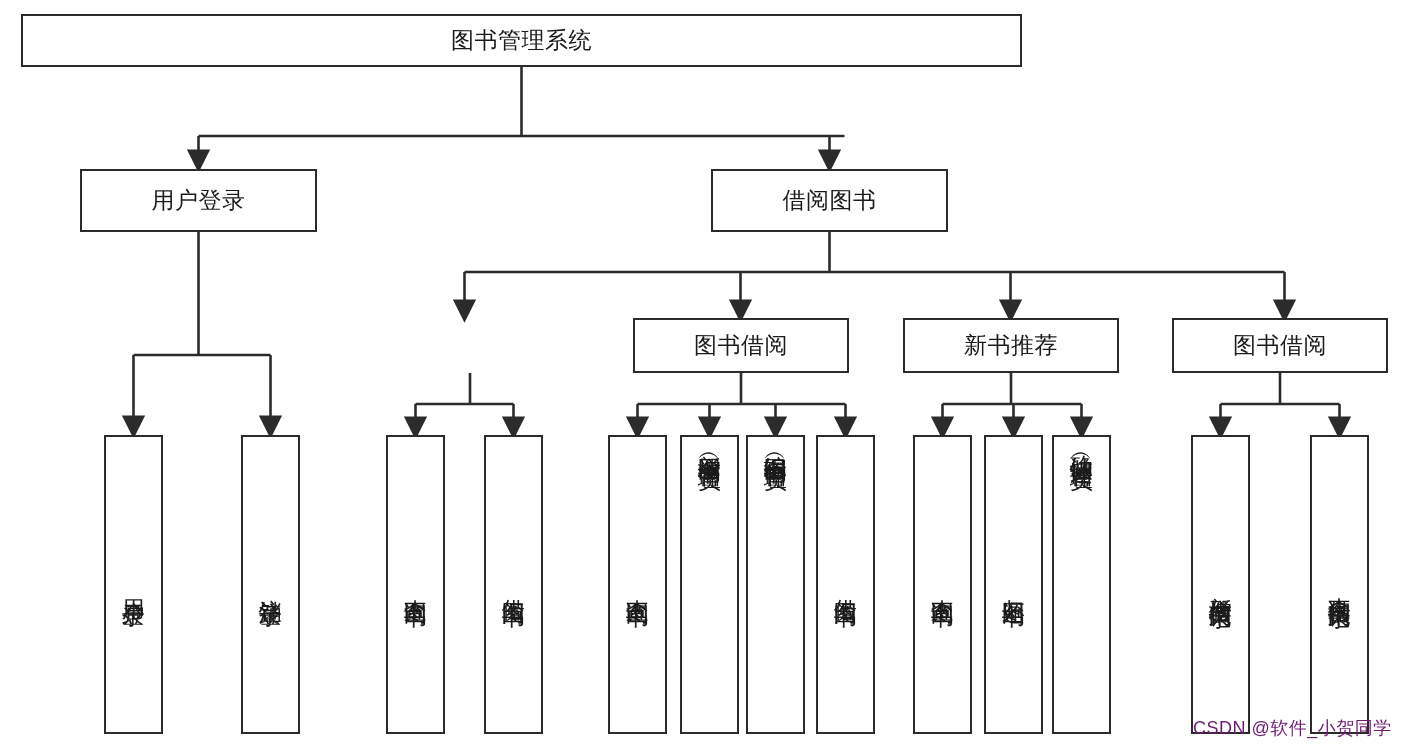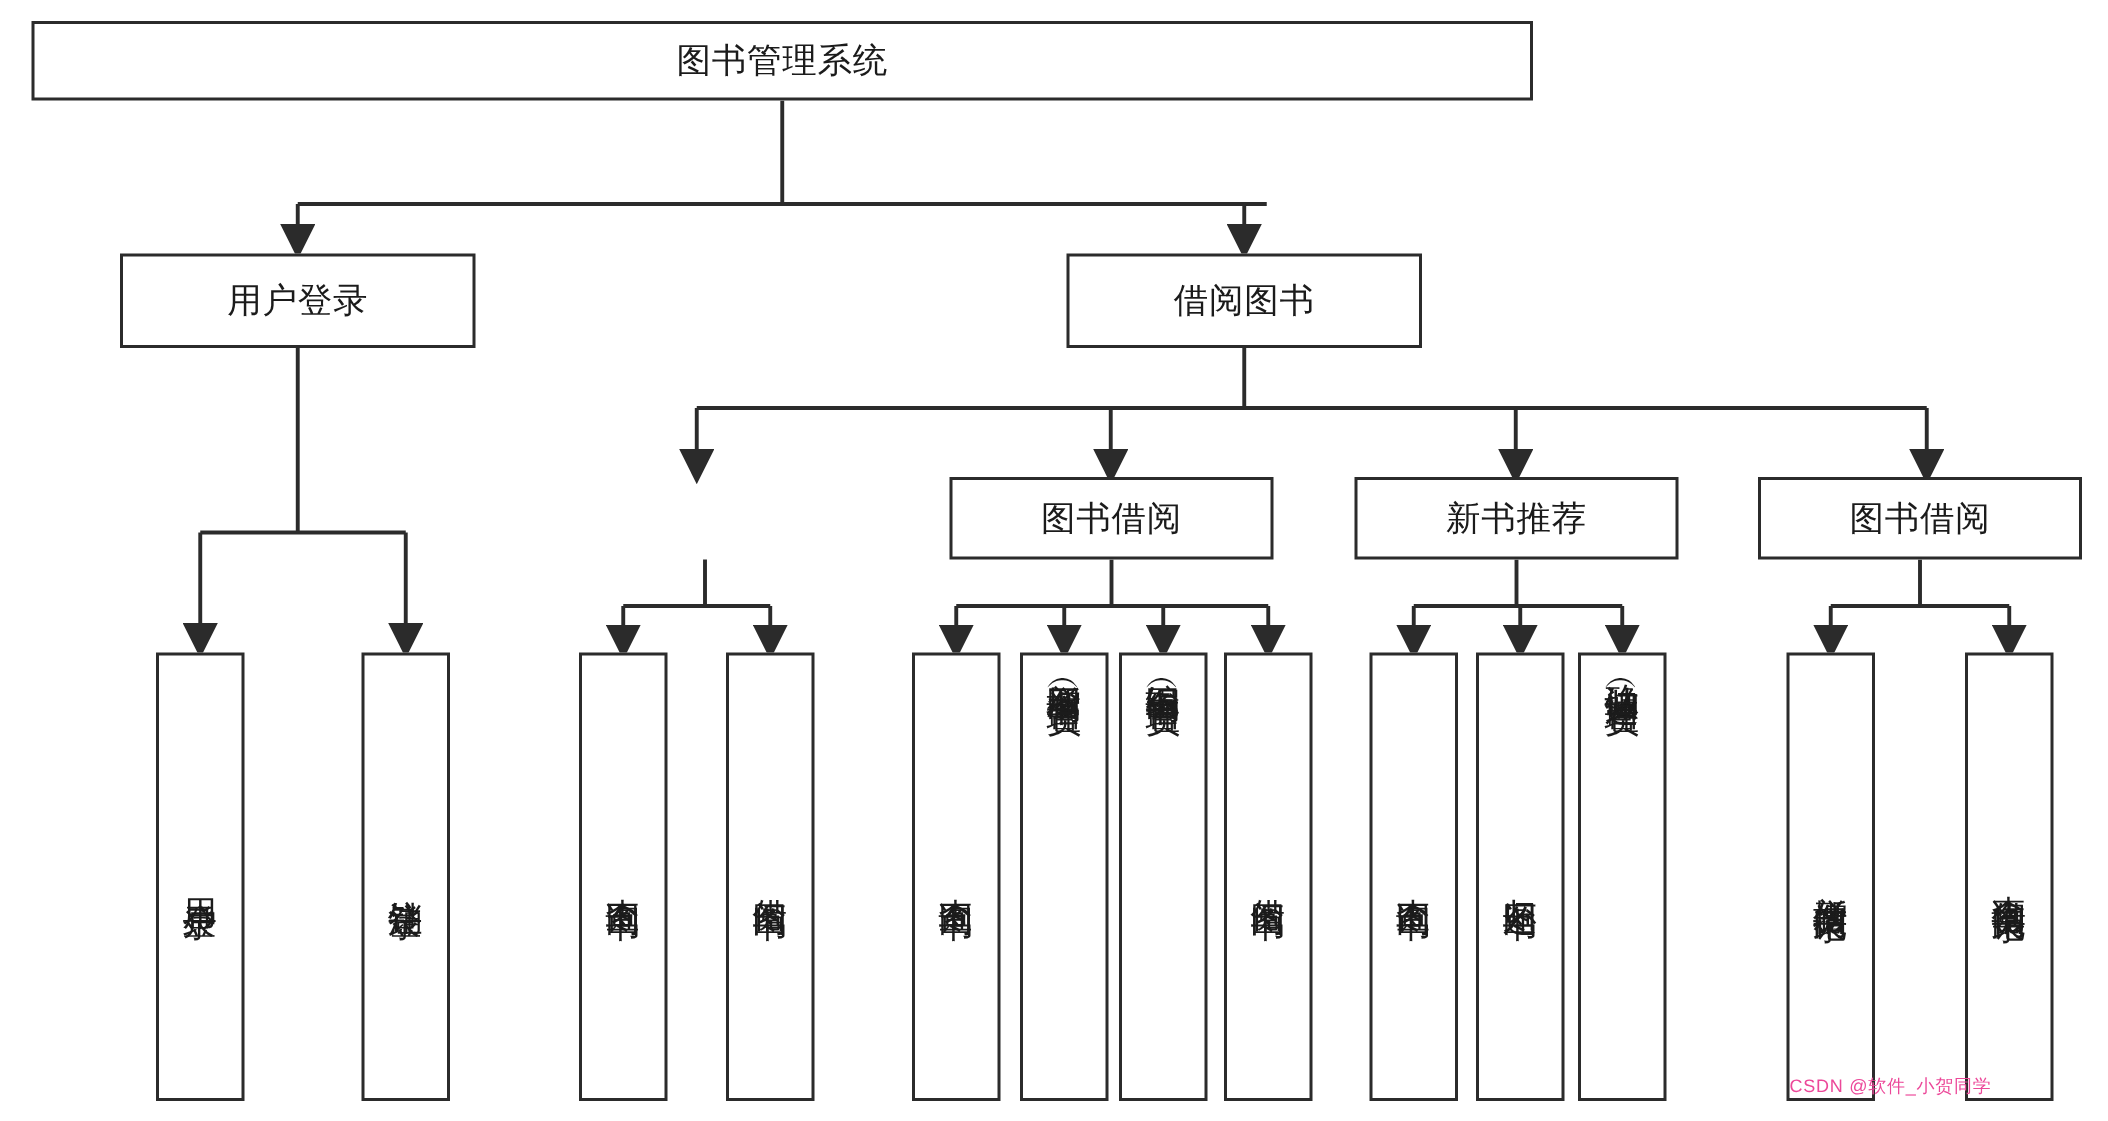"CSDN @软件_小贺同学" .watermark { color: #ec4899 -> #701a75; font-size: 12px -> 18px }
